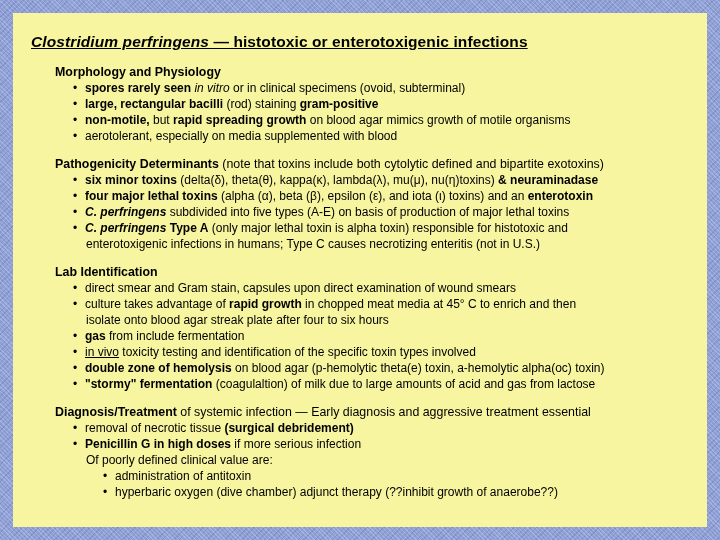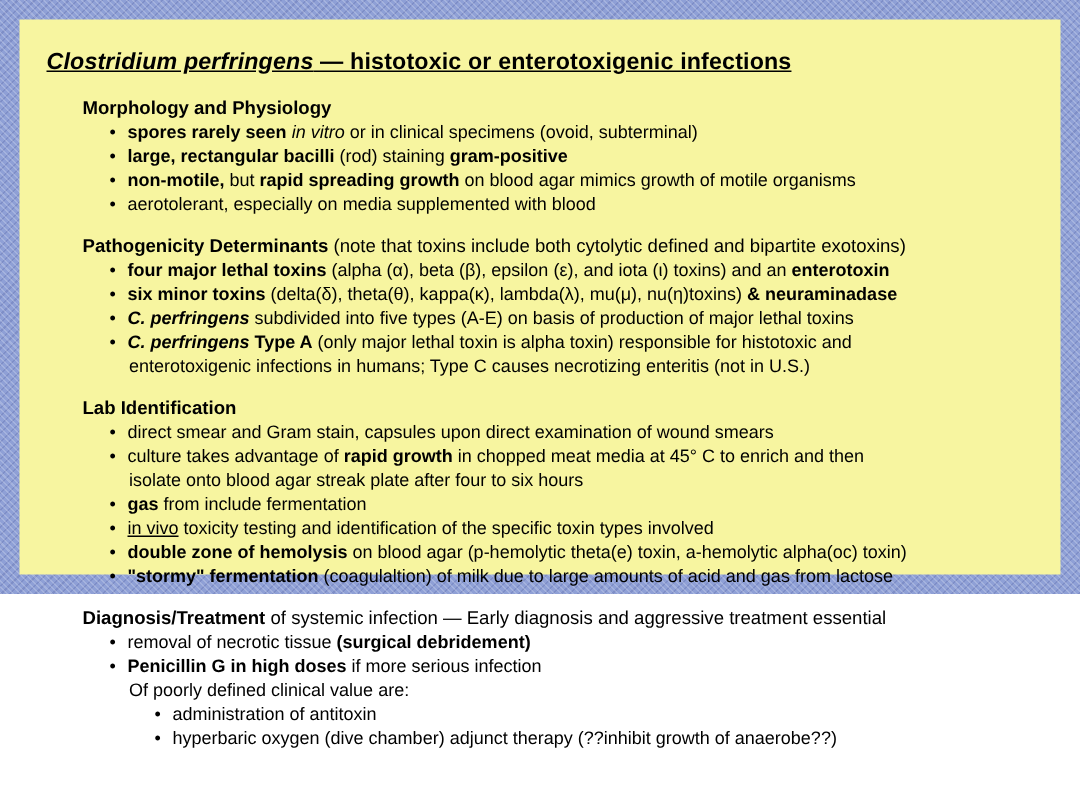"Clostridium perfringens — histotoxic or" .slide-frame { height: 396px -> 540px }
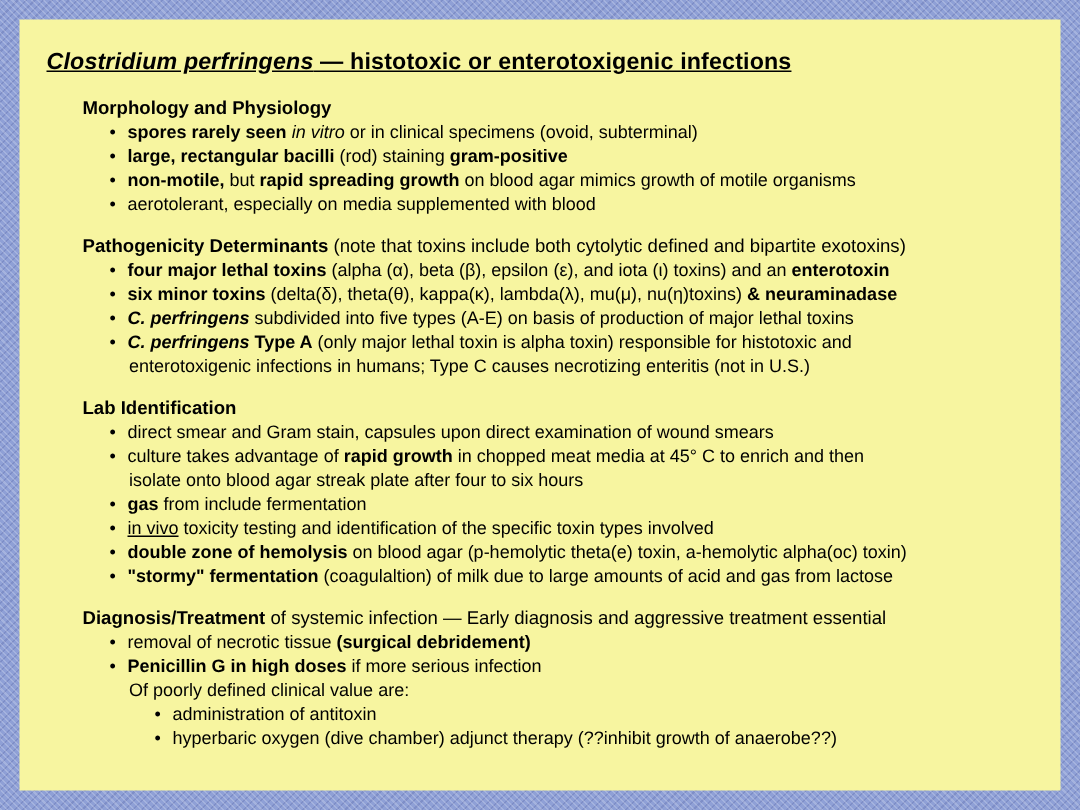"• four major lethal toxins" div.line { order: before "• six minor toxins (delta(δ)," -> after "• six minor toxins (delta(δ)," }
